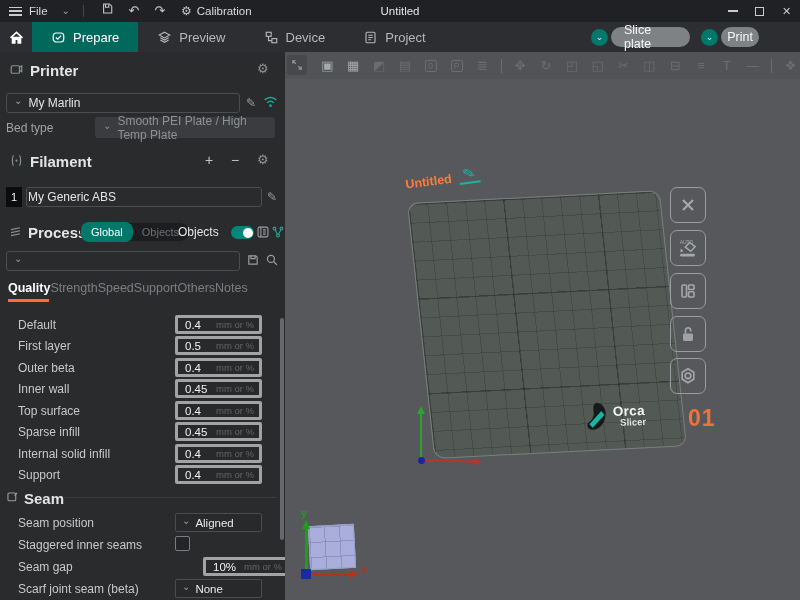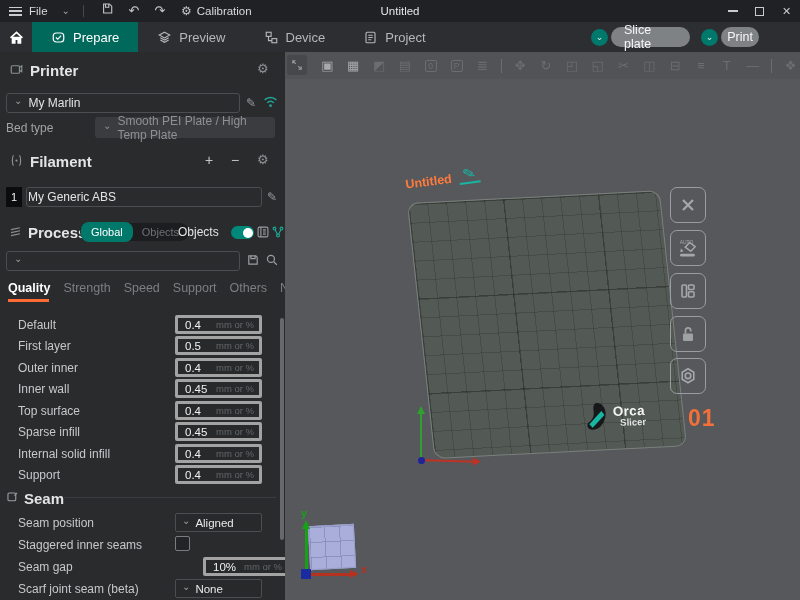"Quality" .side-tabs { gap: 13px -> none }
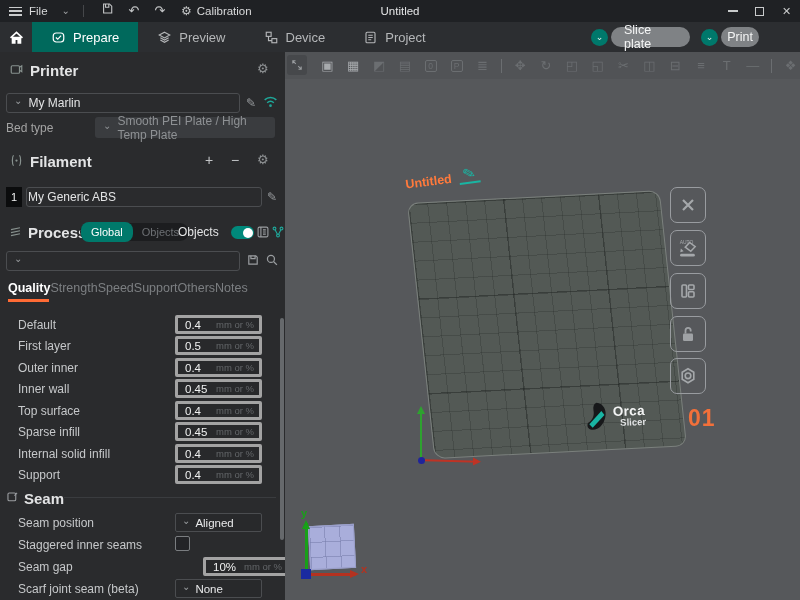"Outer inner" span.row-label { text: inner -> beta }
